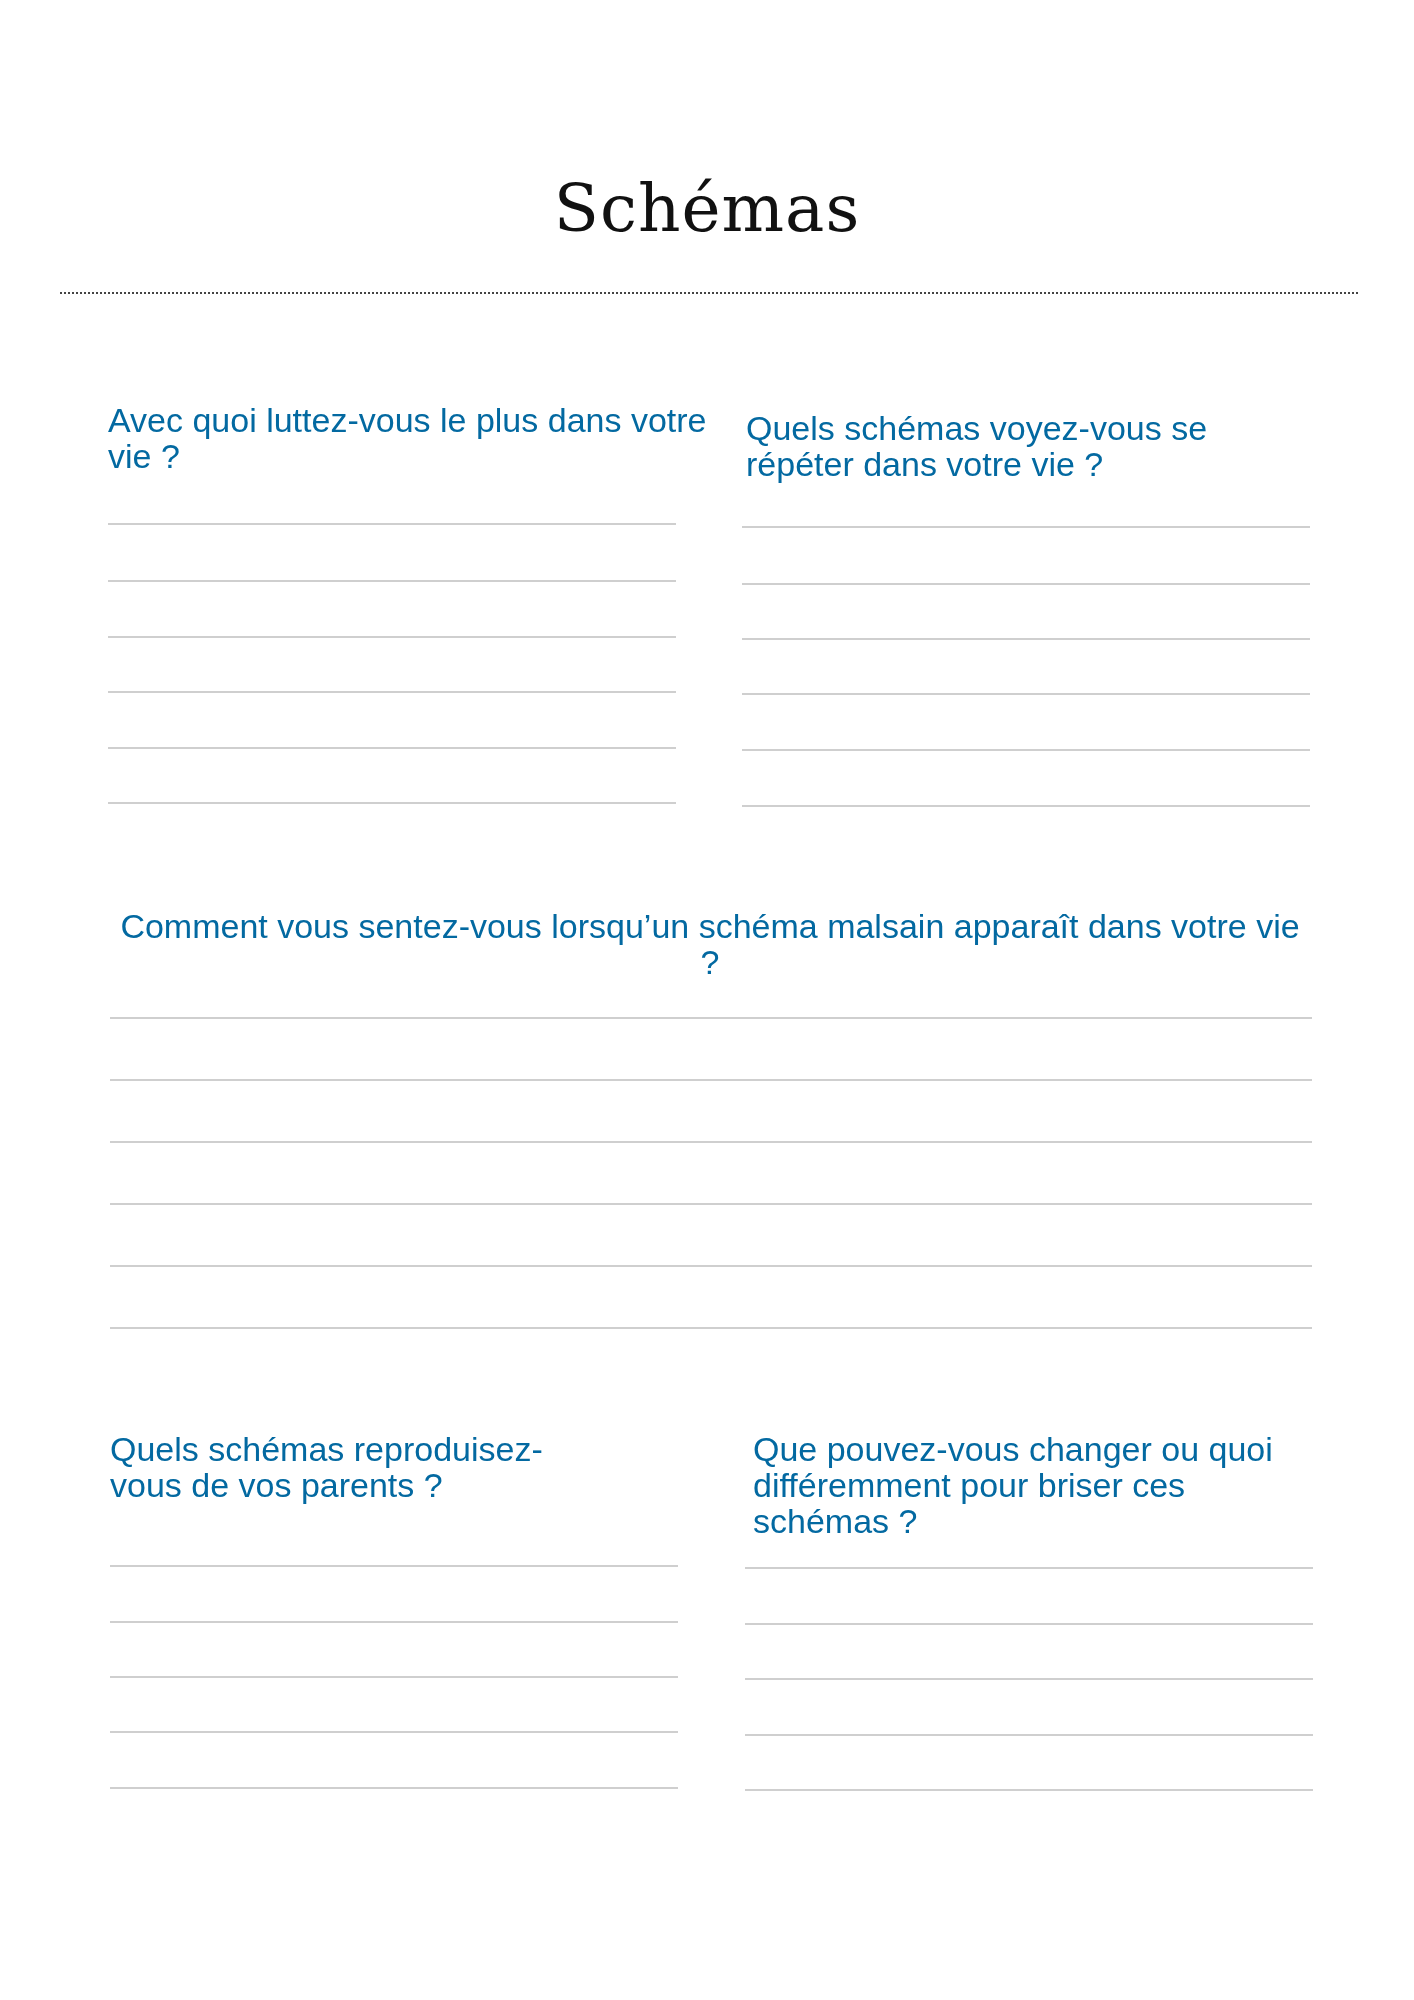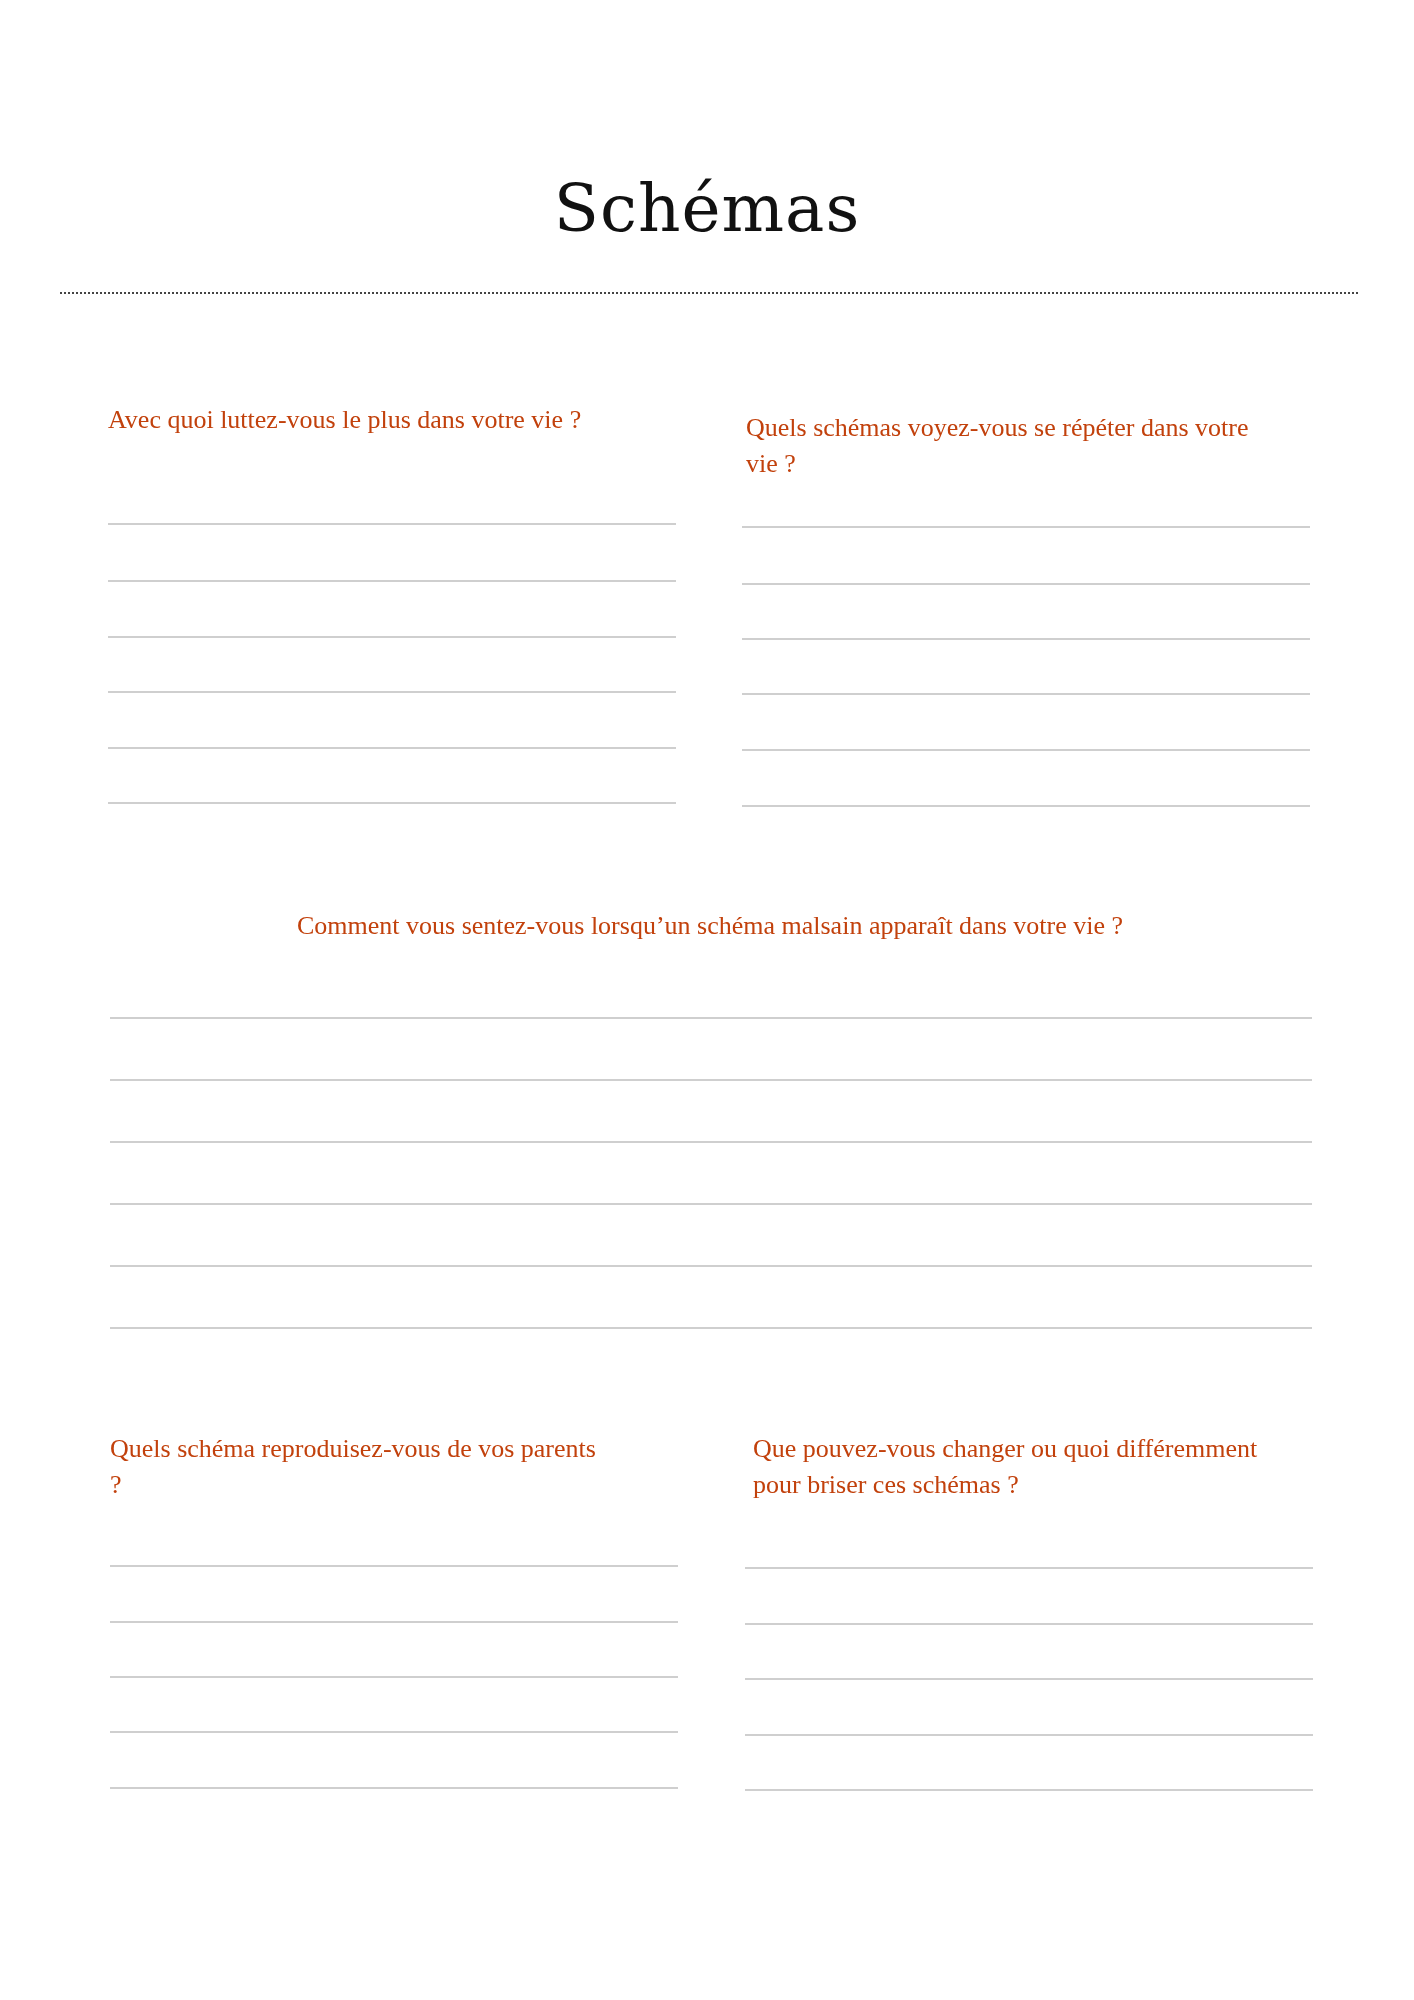"Avec quoi luttez-vous le plus" .q { color: #c2410c -> #0369a1; font-family: Liberation Serif, serif -> none; font-size: 26px -> 34px }
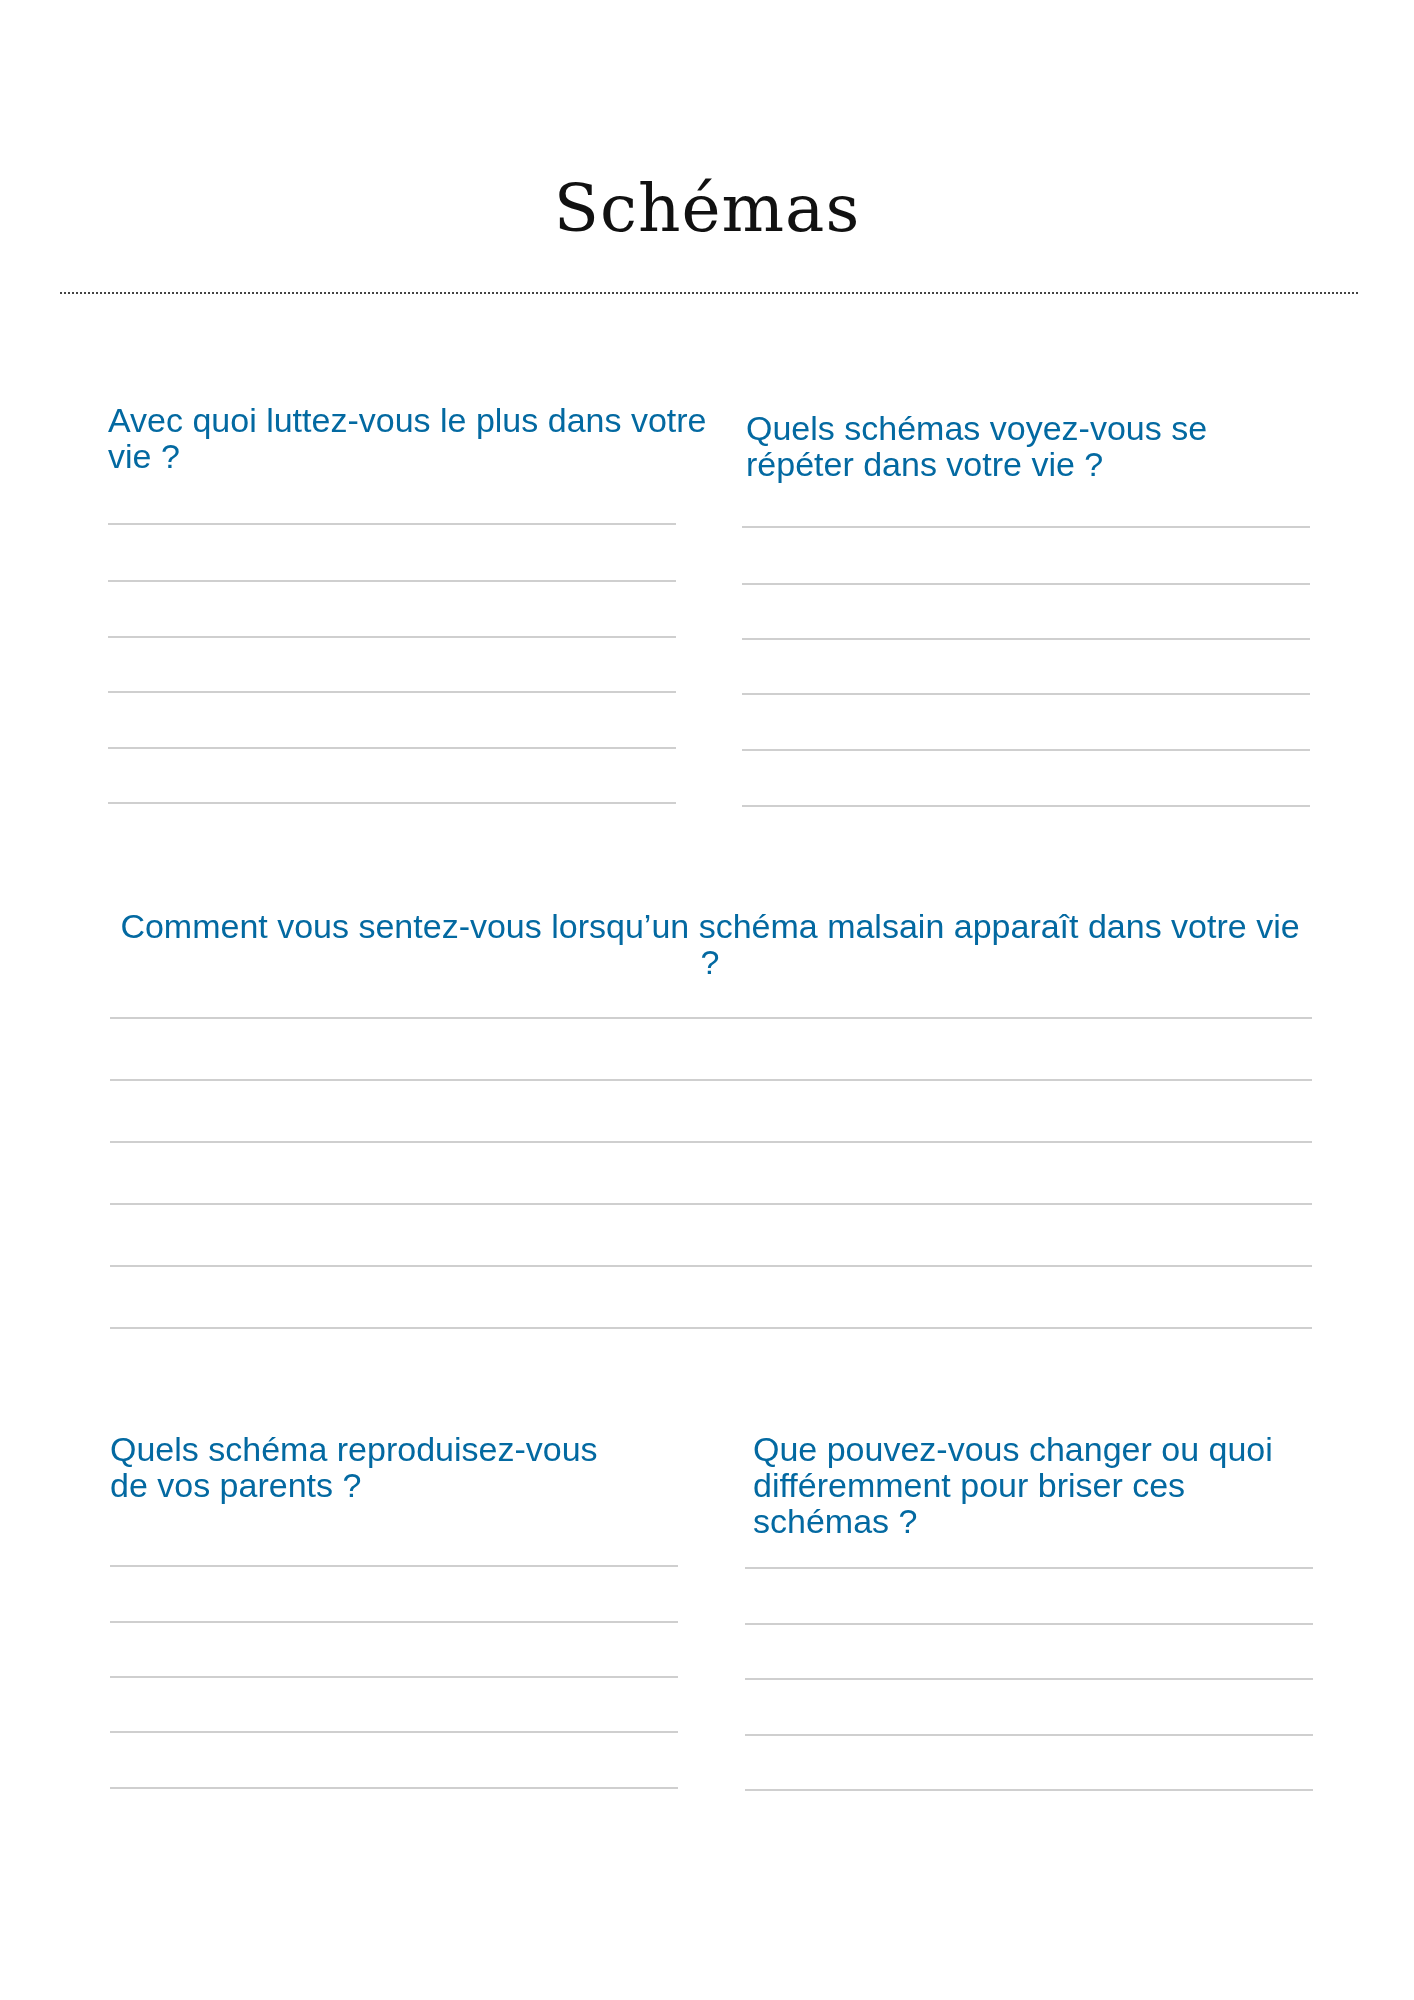"Quels schéma reproduisez-vous de vos" p.q { text: schéma -> schémas }
